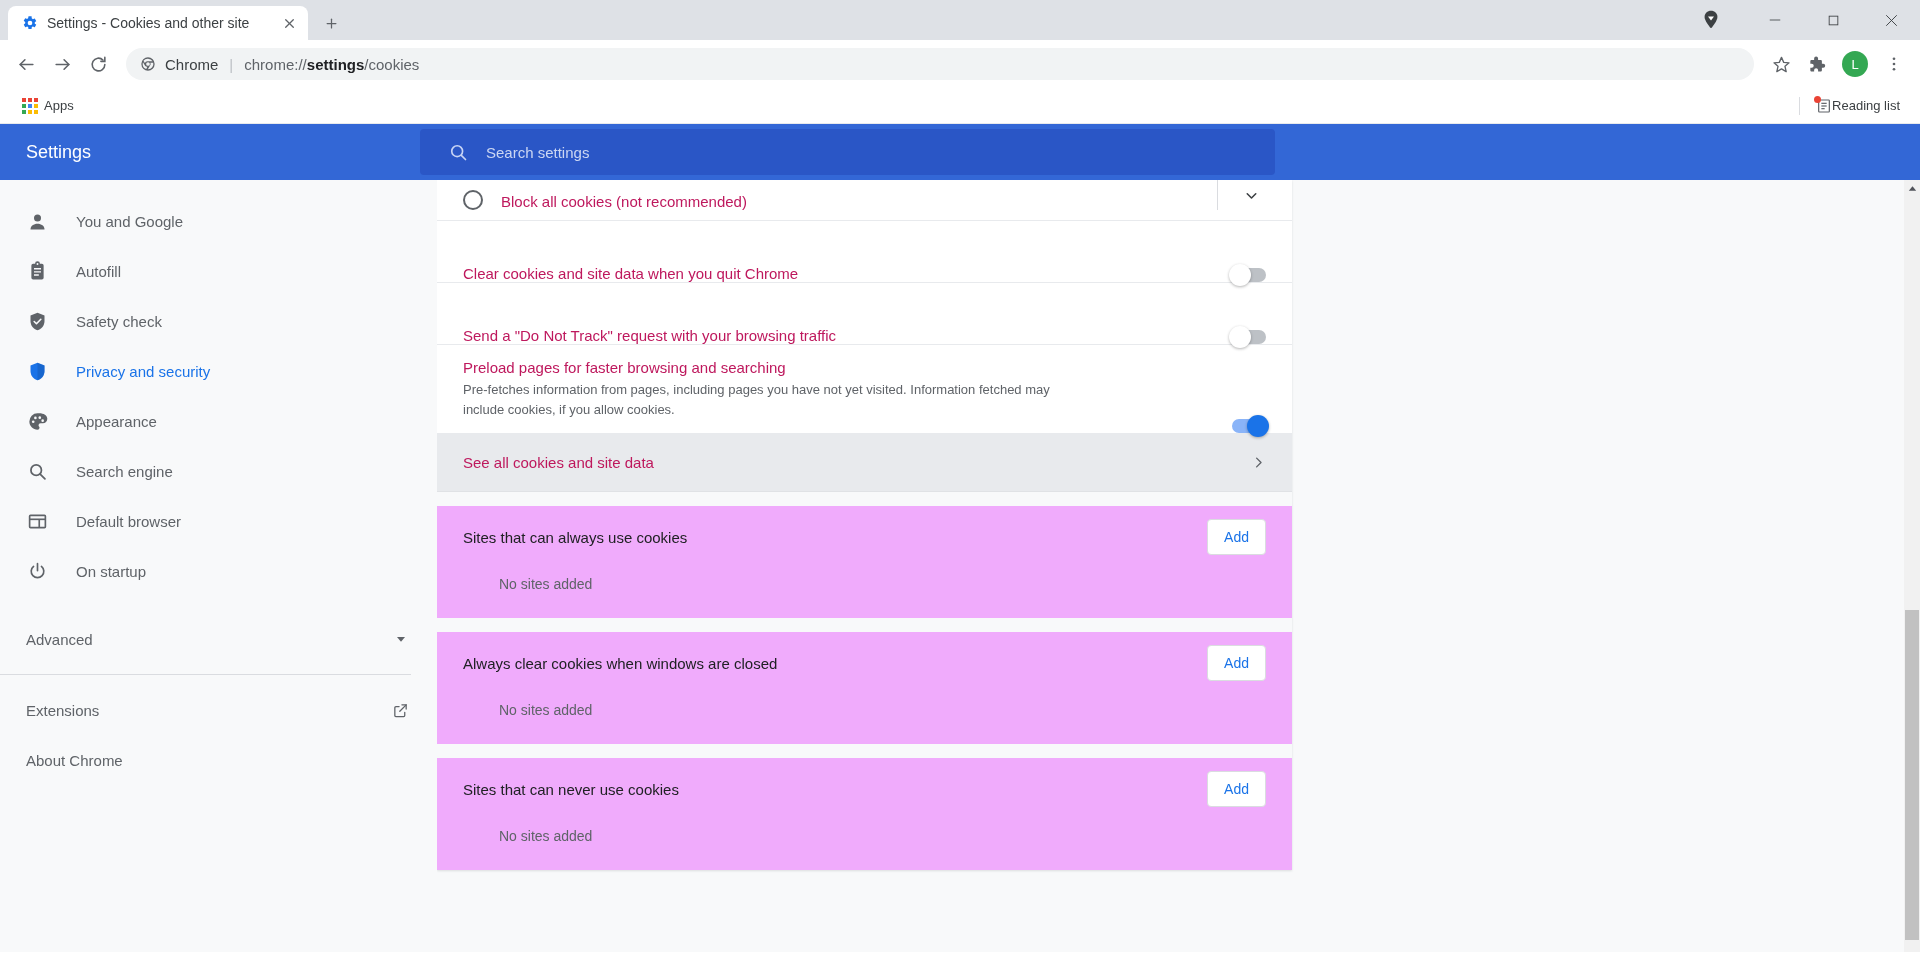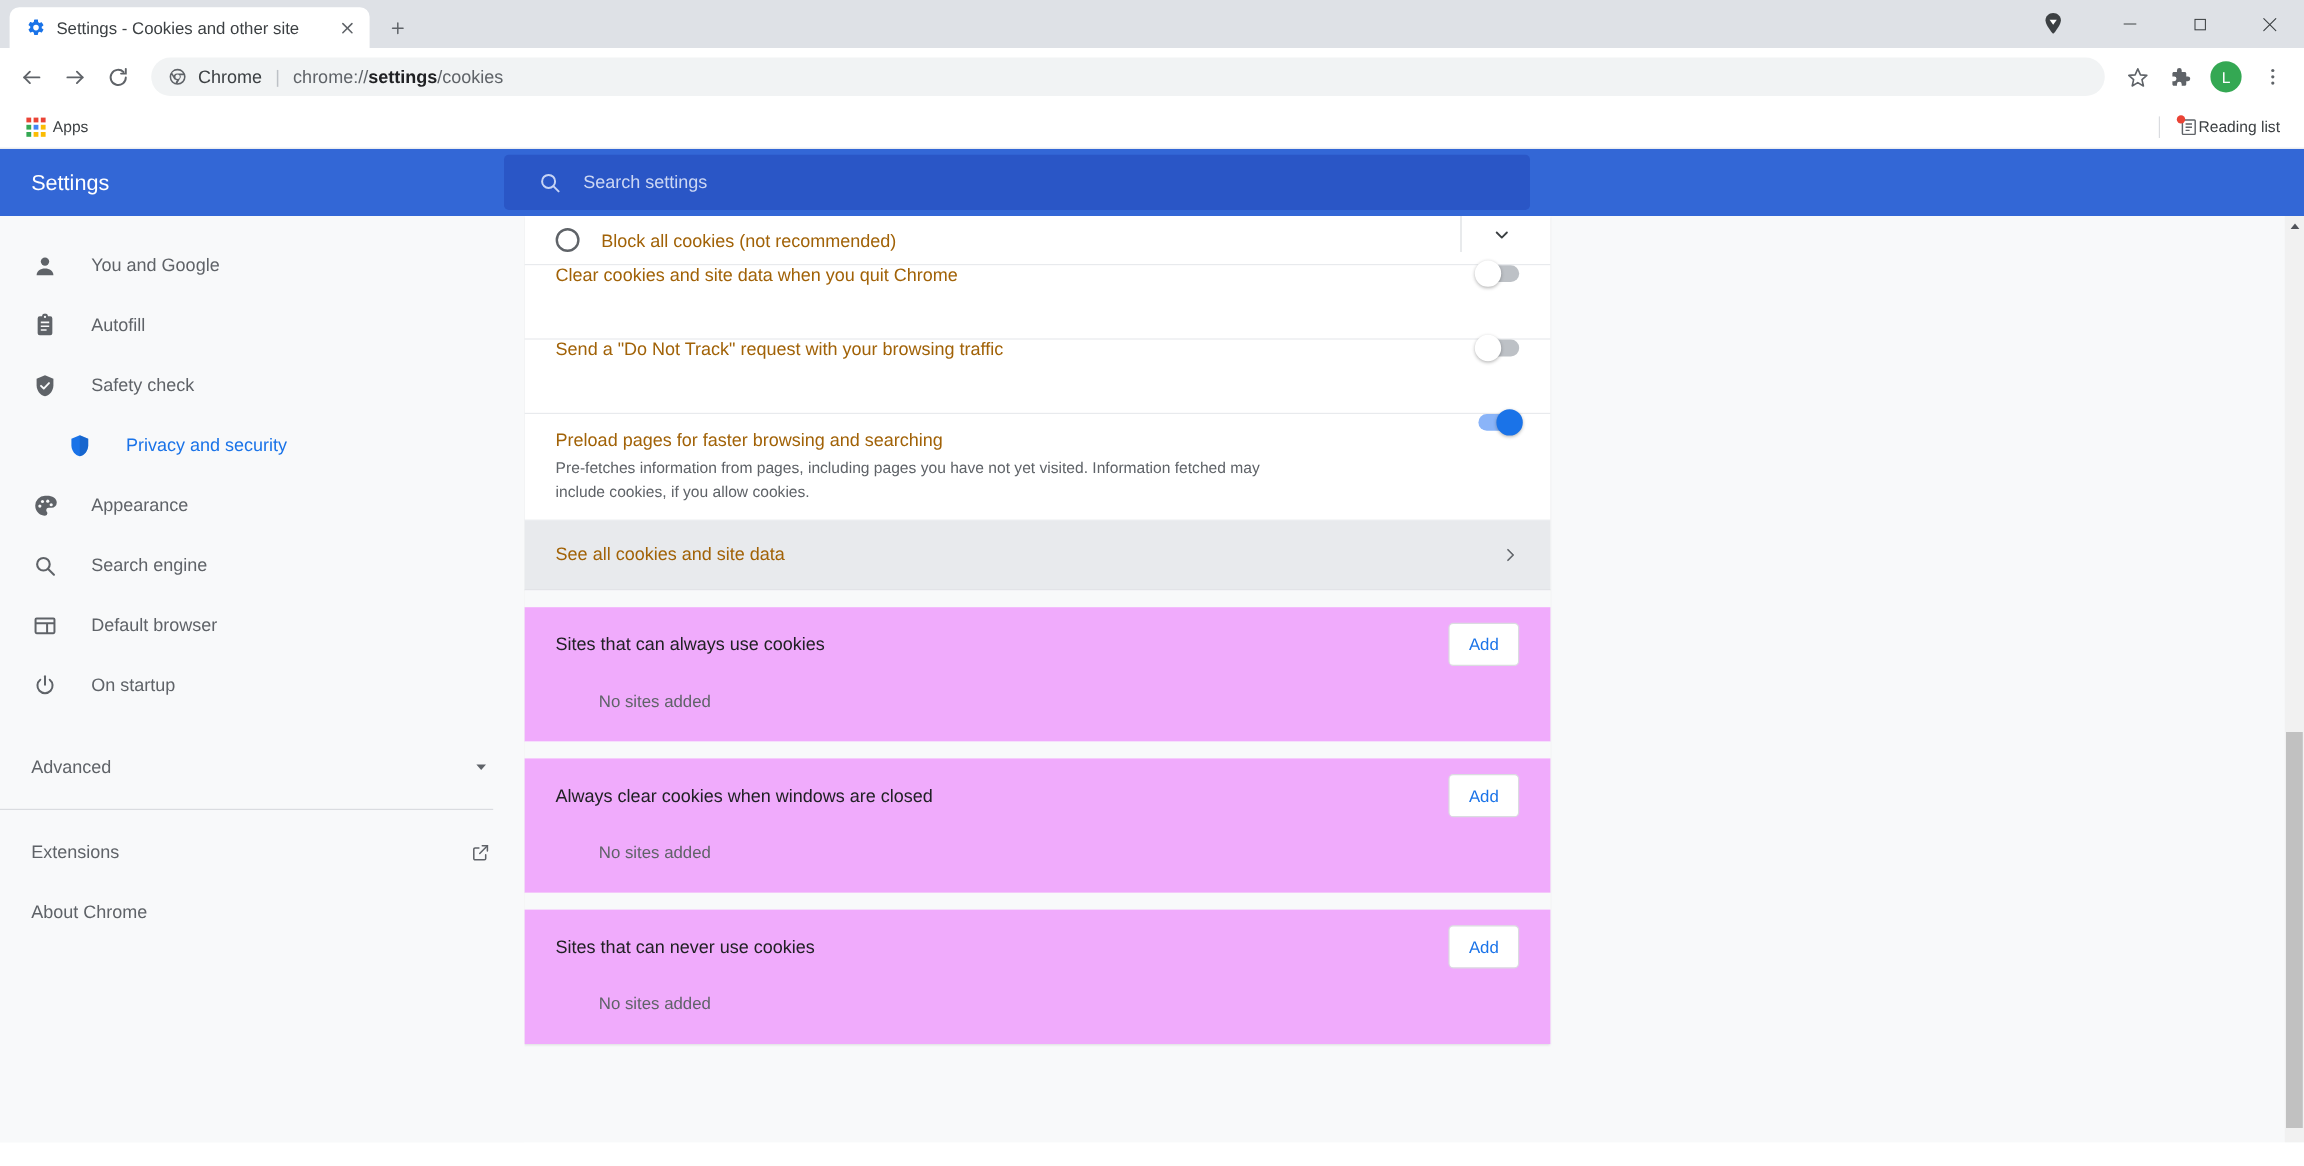"Block all cookies (not recommended)" .row-label { color: #a16207 -> #be185d }
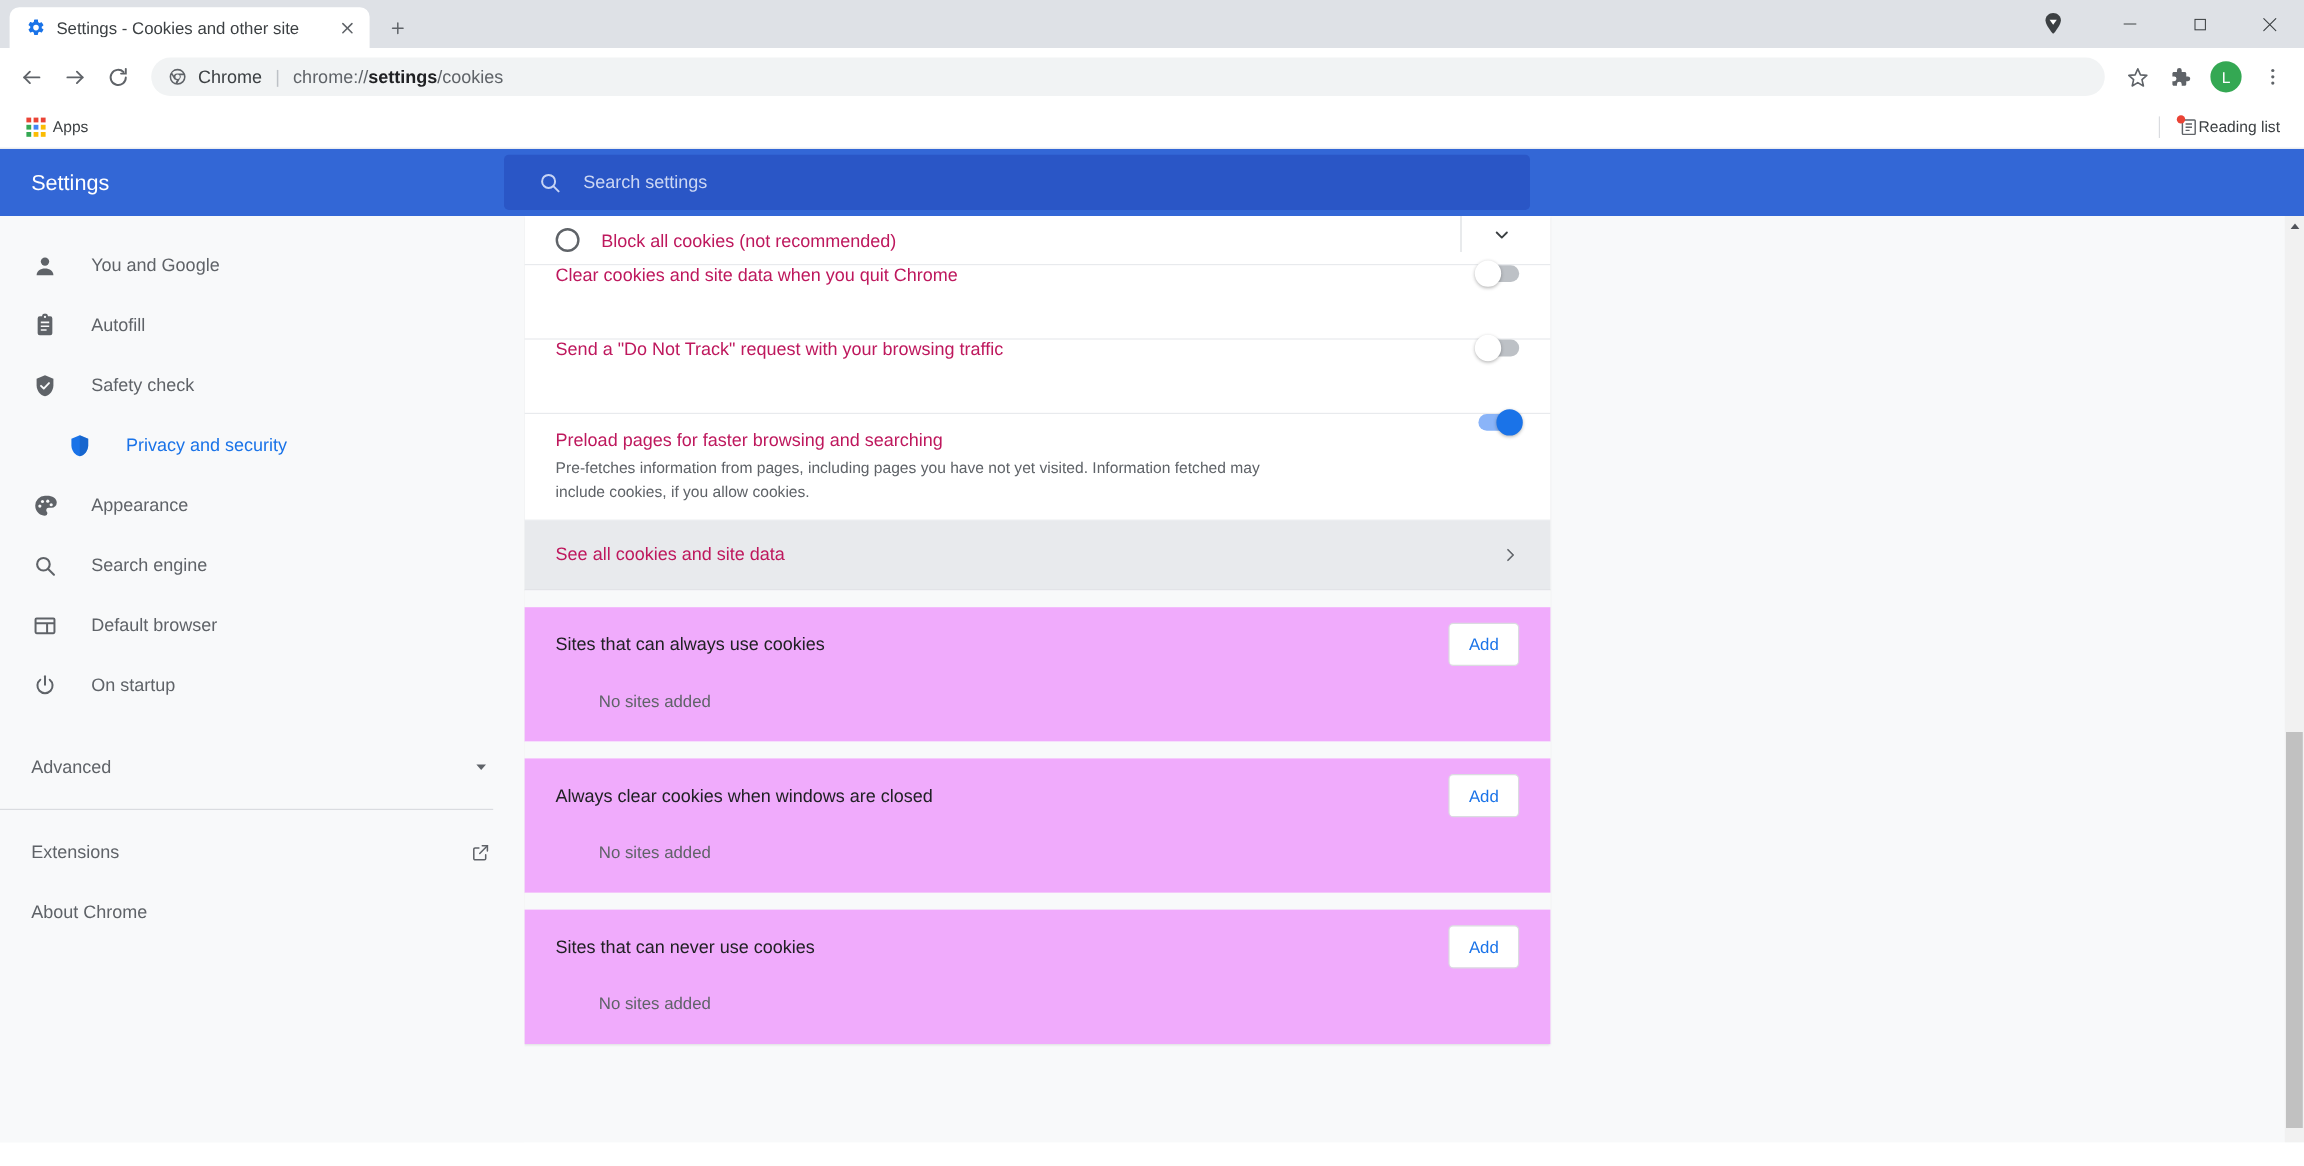"Clear cookies and site data" .row { align-items: flex-start -> flex-end }
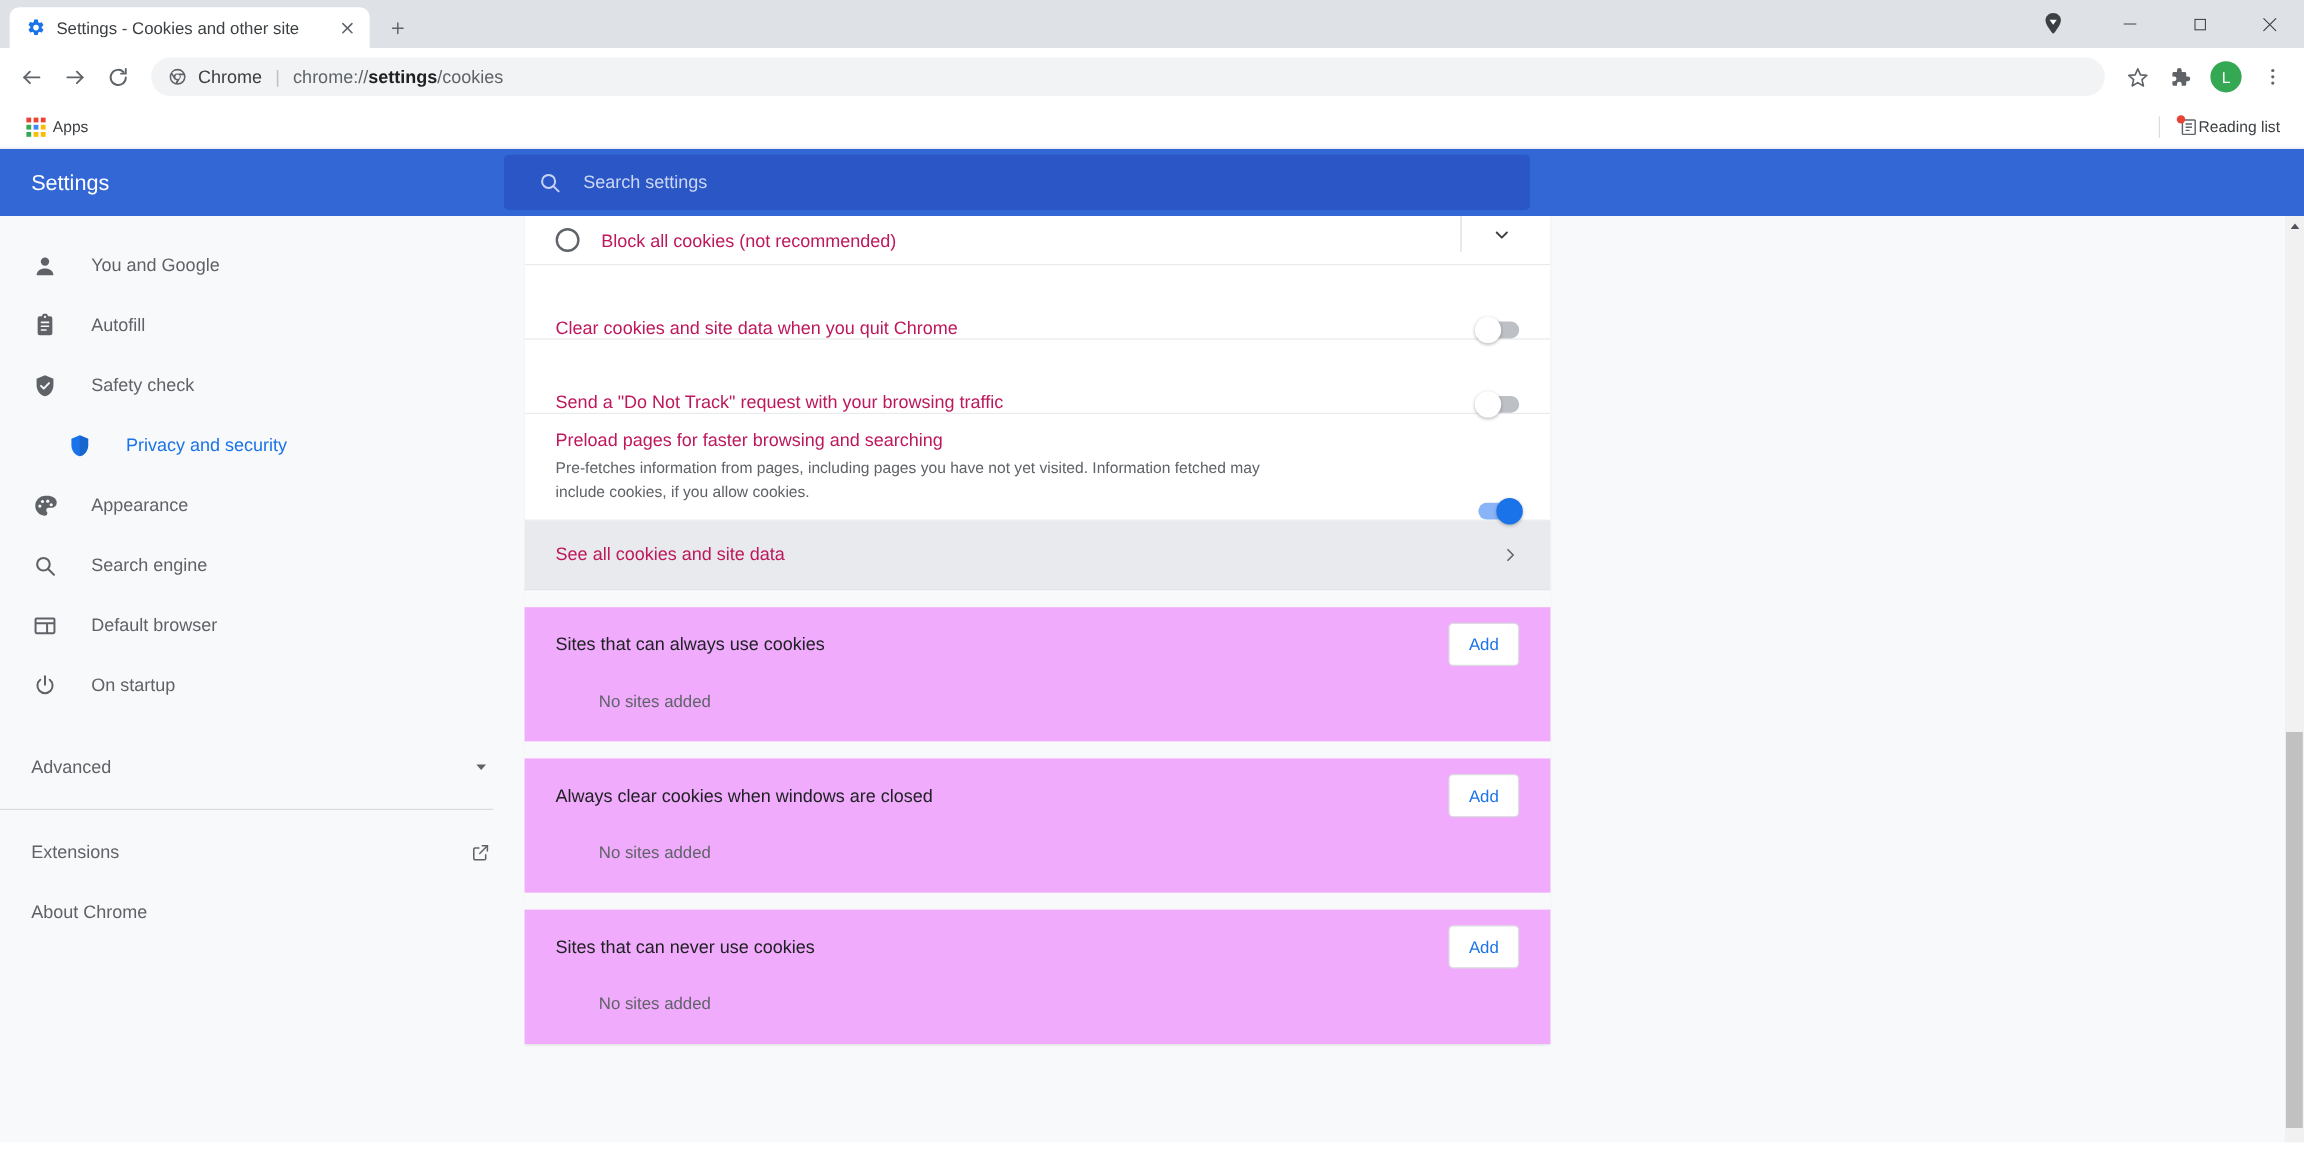"Privacy and security" .side-item.active { margin-left: 29px -> none }
